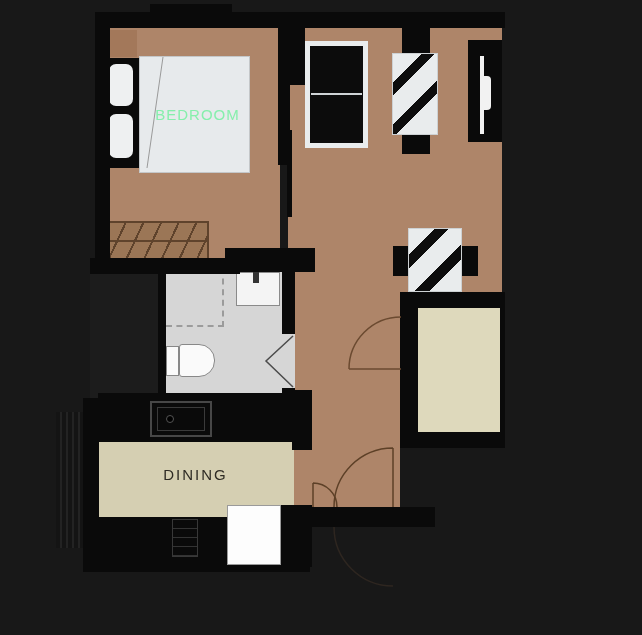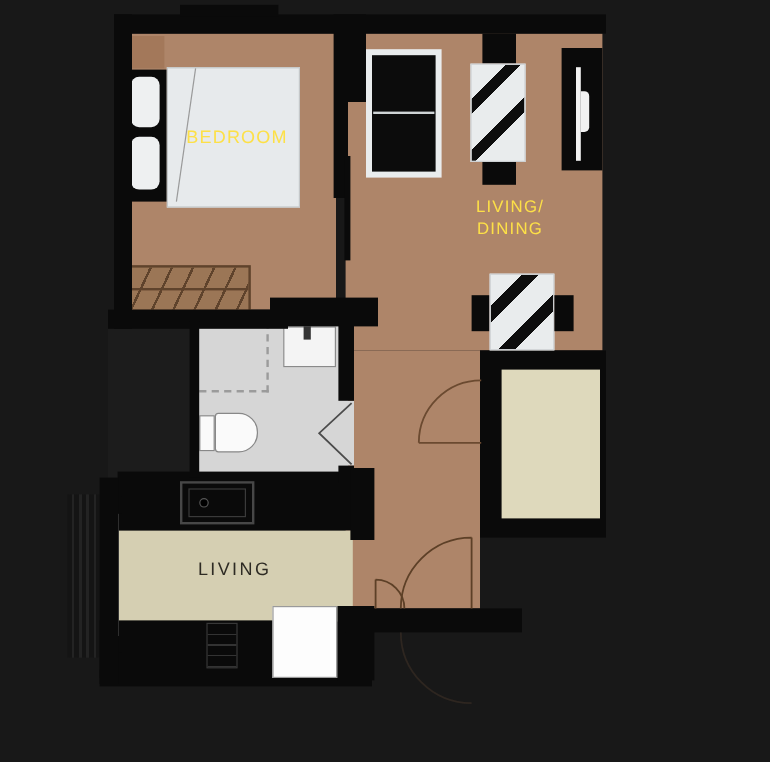"BEDROOM" .lbl { color: #fde047 -> #86efac }
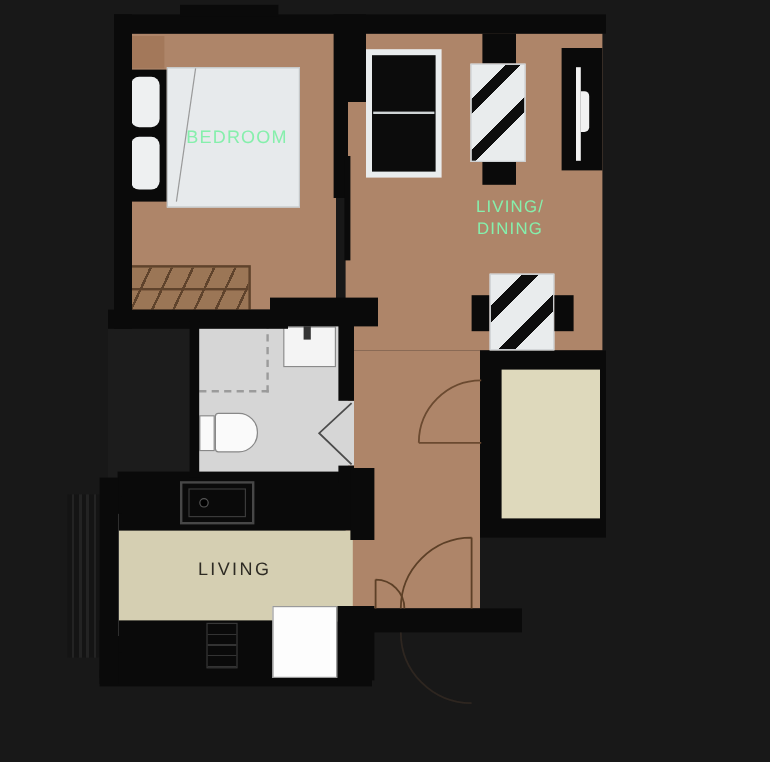"LIVING/" div.lbl { html: <div>LIVING/ DINING</div> -> none }
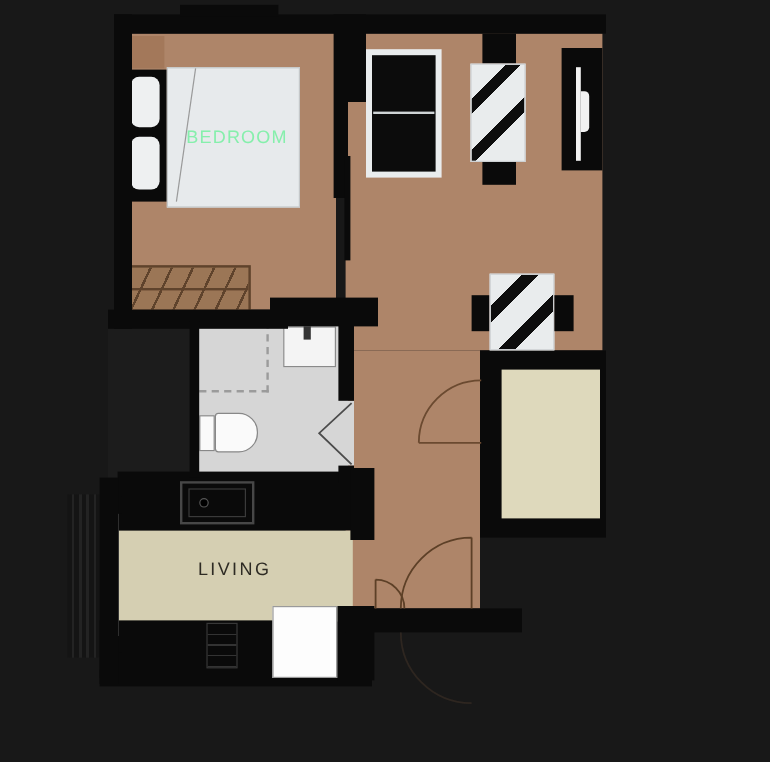"LIVING" div.lbl { text: LIVING -> DINING }
